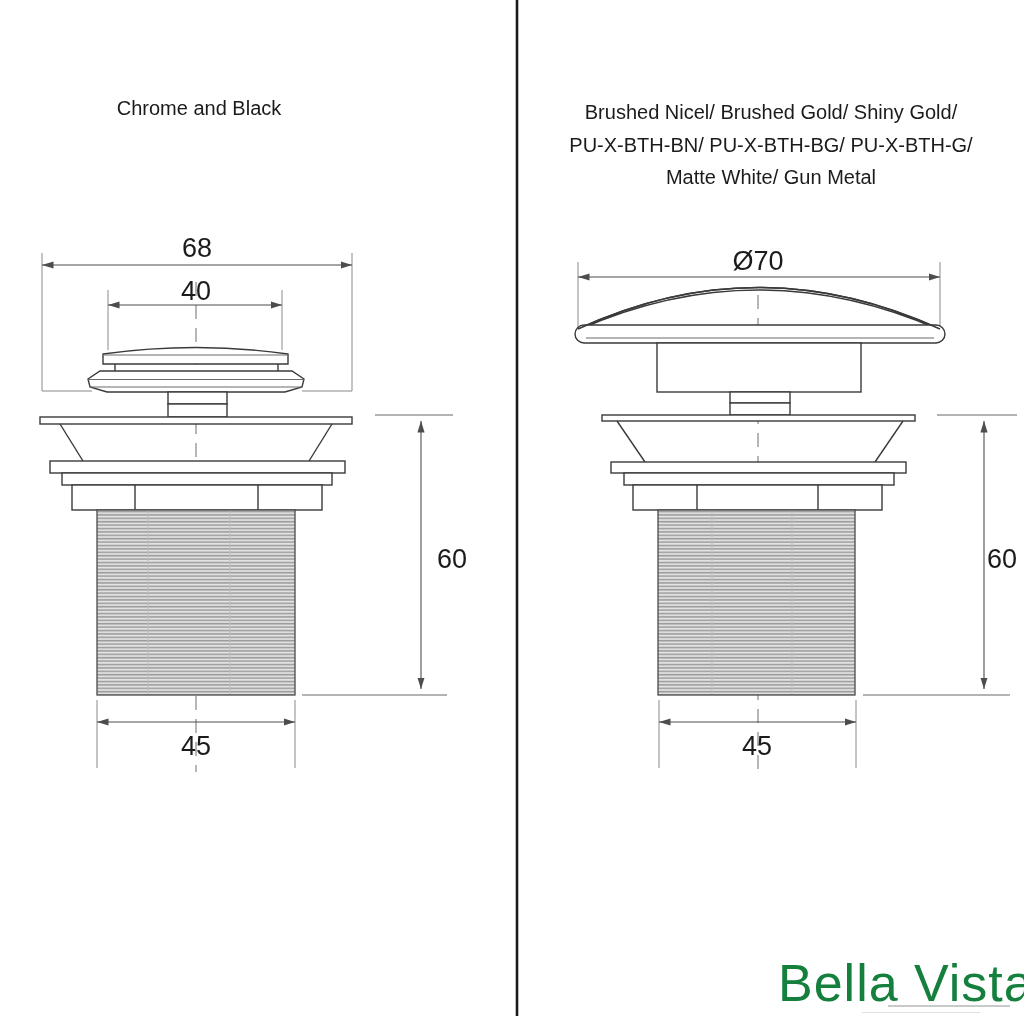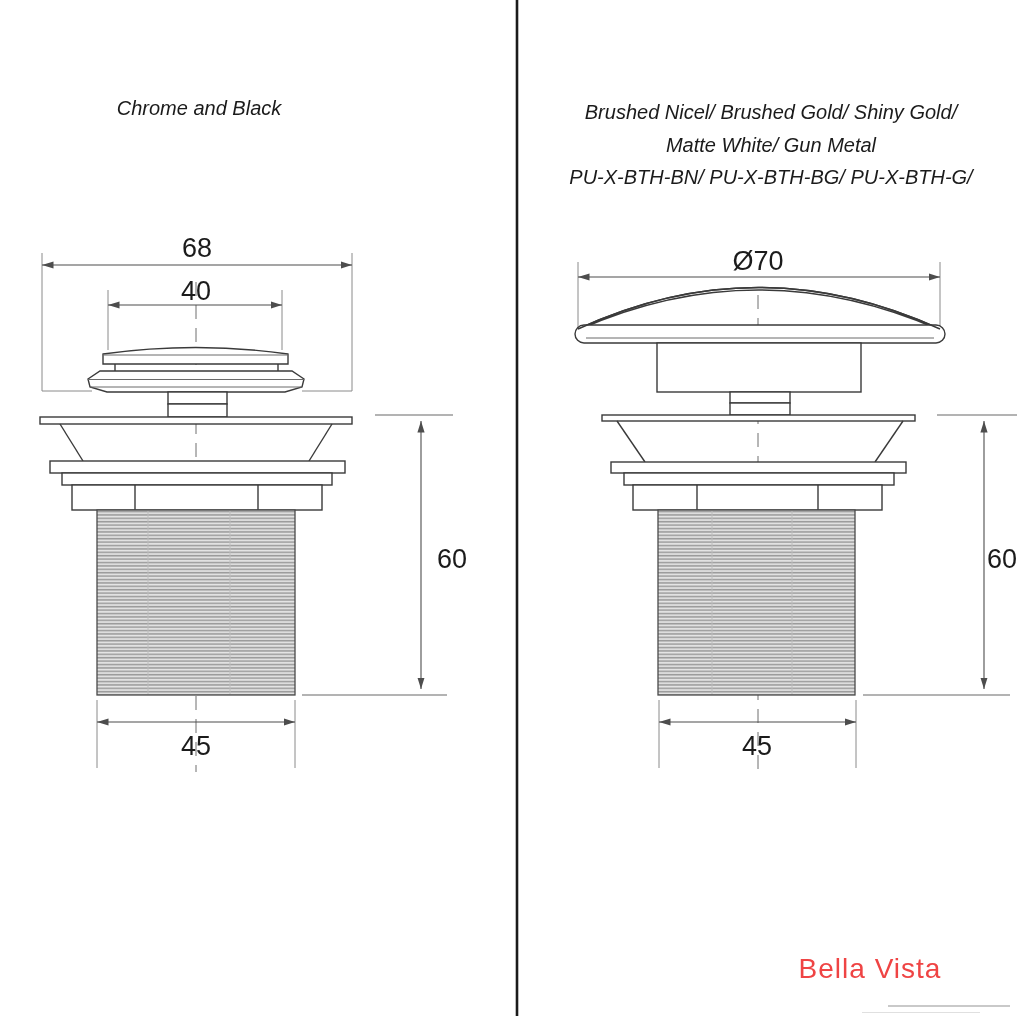"Chrome and Black" .title span { font-style: italic -> none }
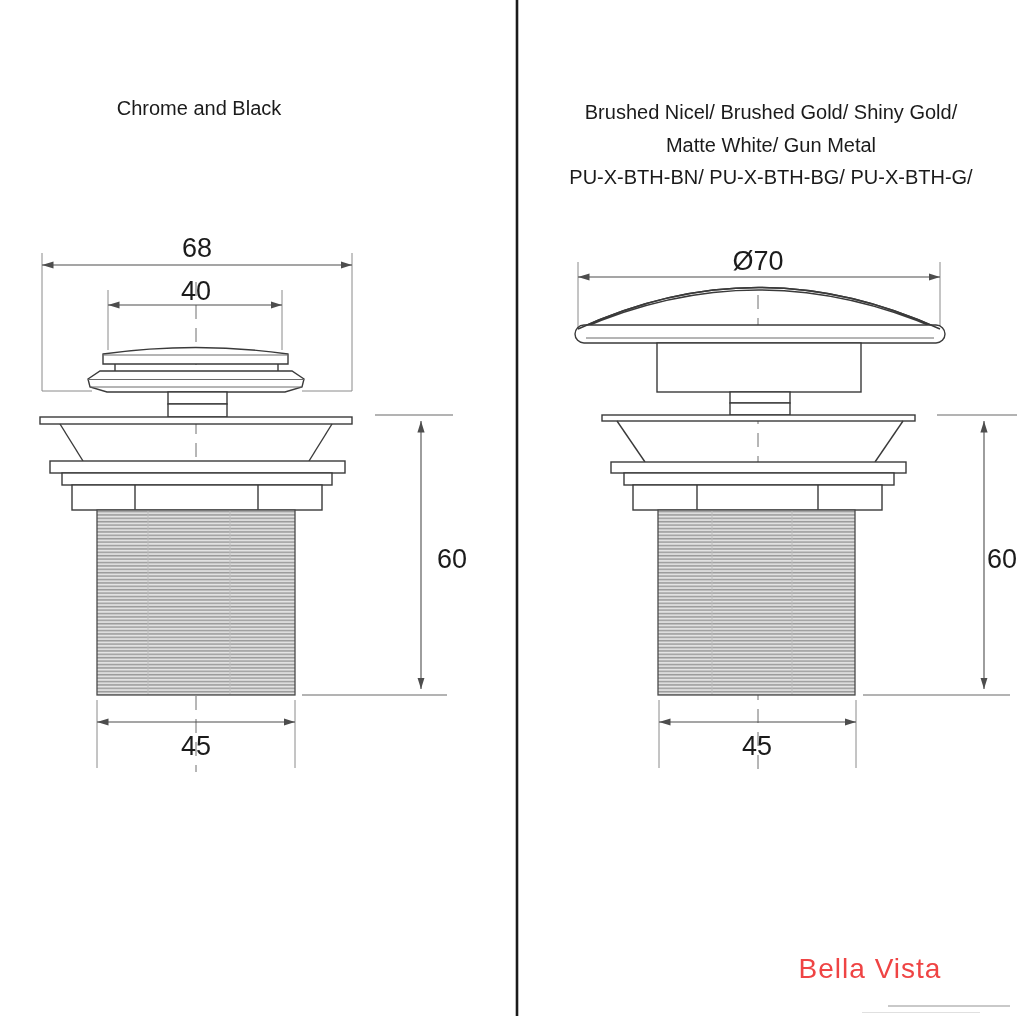"Matte White/ Gun Metal" span { order: before "PU-X-BTH-BN/ PU-X-BTH-BG/ PU-X-BTH-G/" -> after "PU-X-BTH-BN/ PU-X-BTH-BG/ PU-X-BTH-G/" }
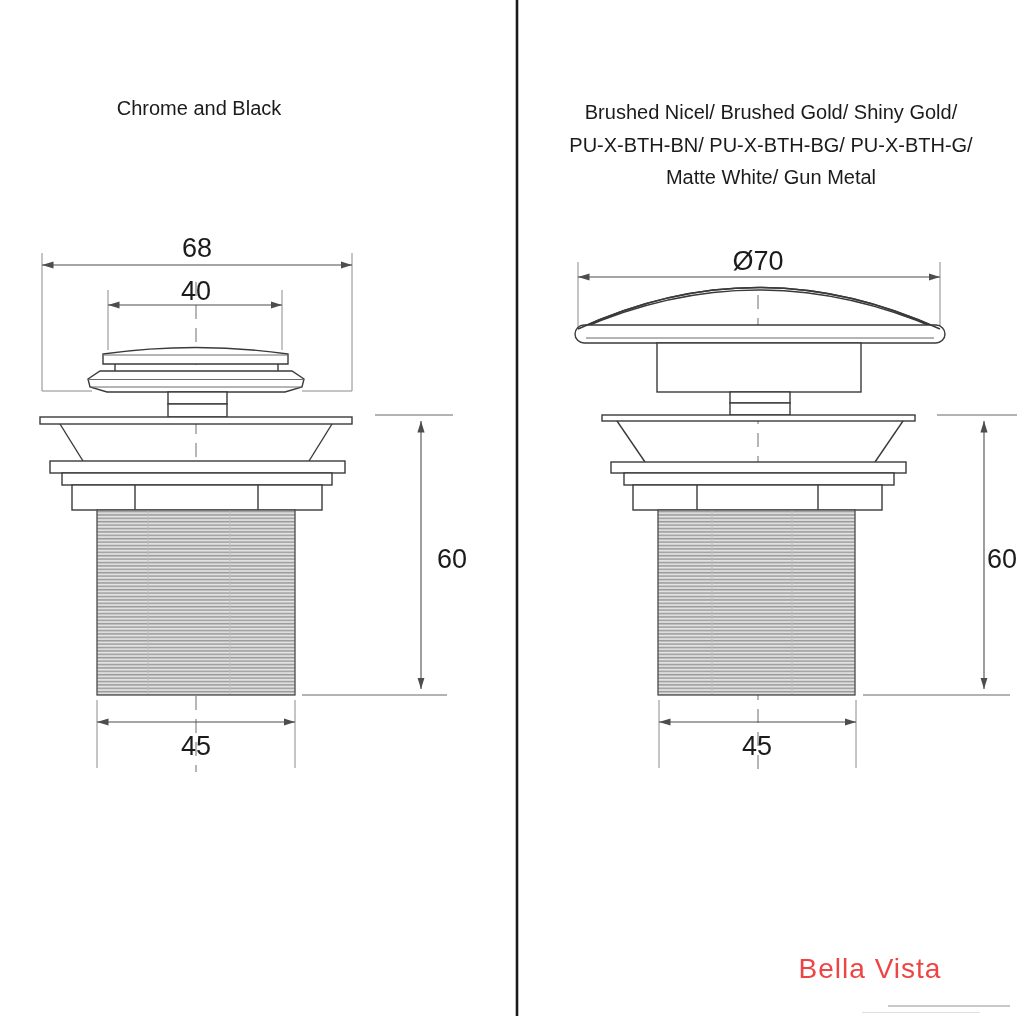"Bella Vista" #watermark { color: #ef4444 -> #15803d; font-size: 28px -> 52px; left: 750px -> 778px }
